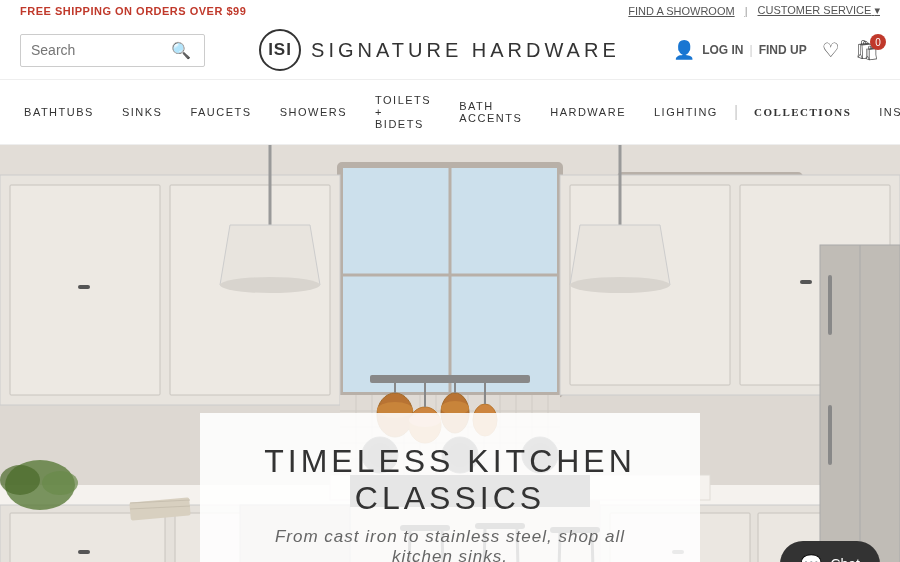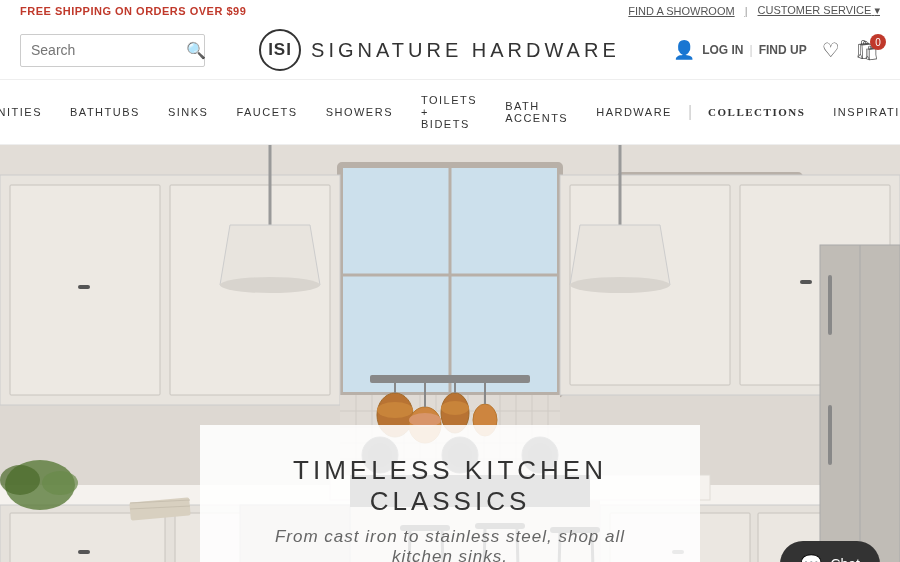"Search" .search-box { gap: 15px -> none }
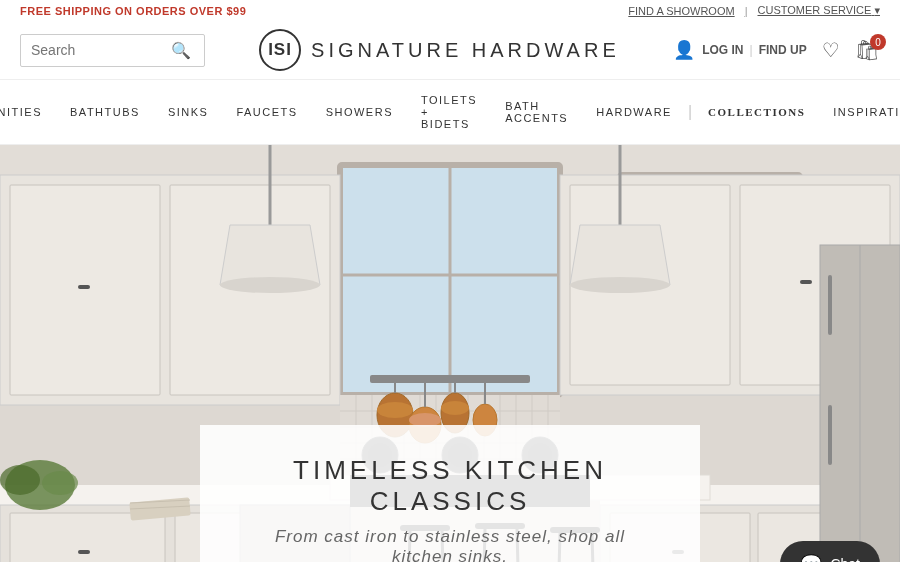"LIGHTING" a { html: none -> <a>LIGHTING</a> }
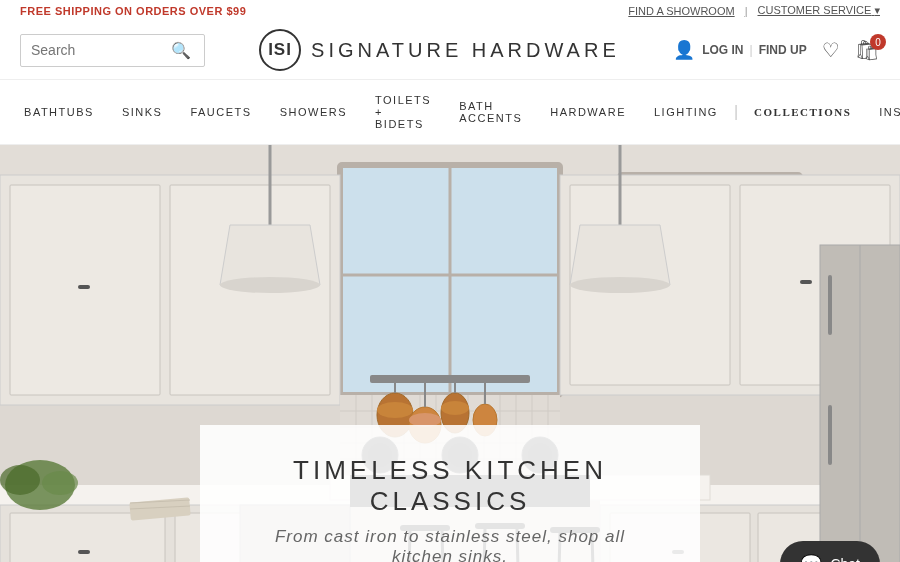"TIMELESS KITCHEN CLASSICS" .hero-title { font-size: 26px -> 32px }
